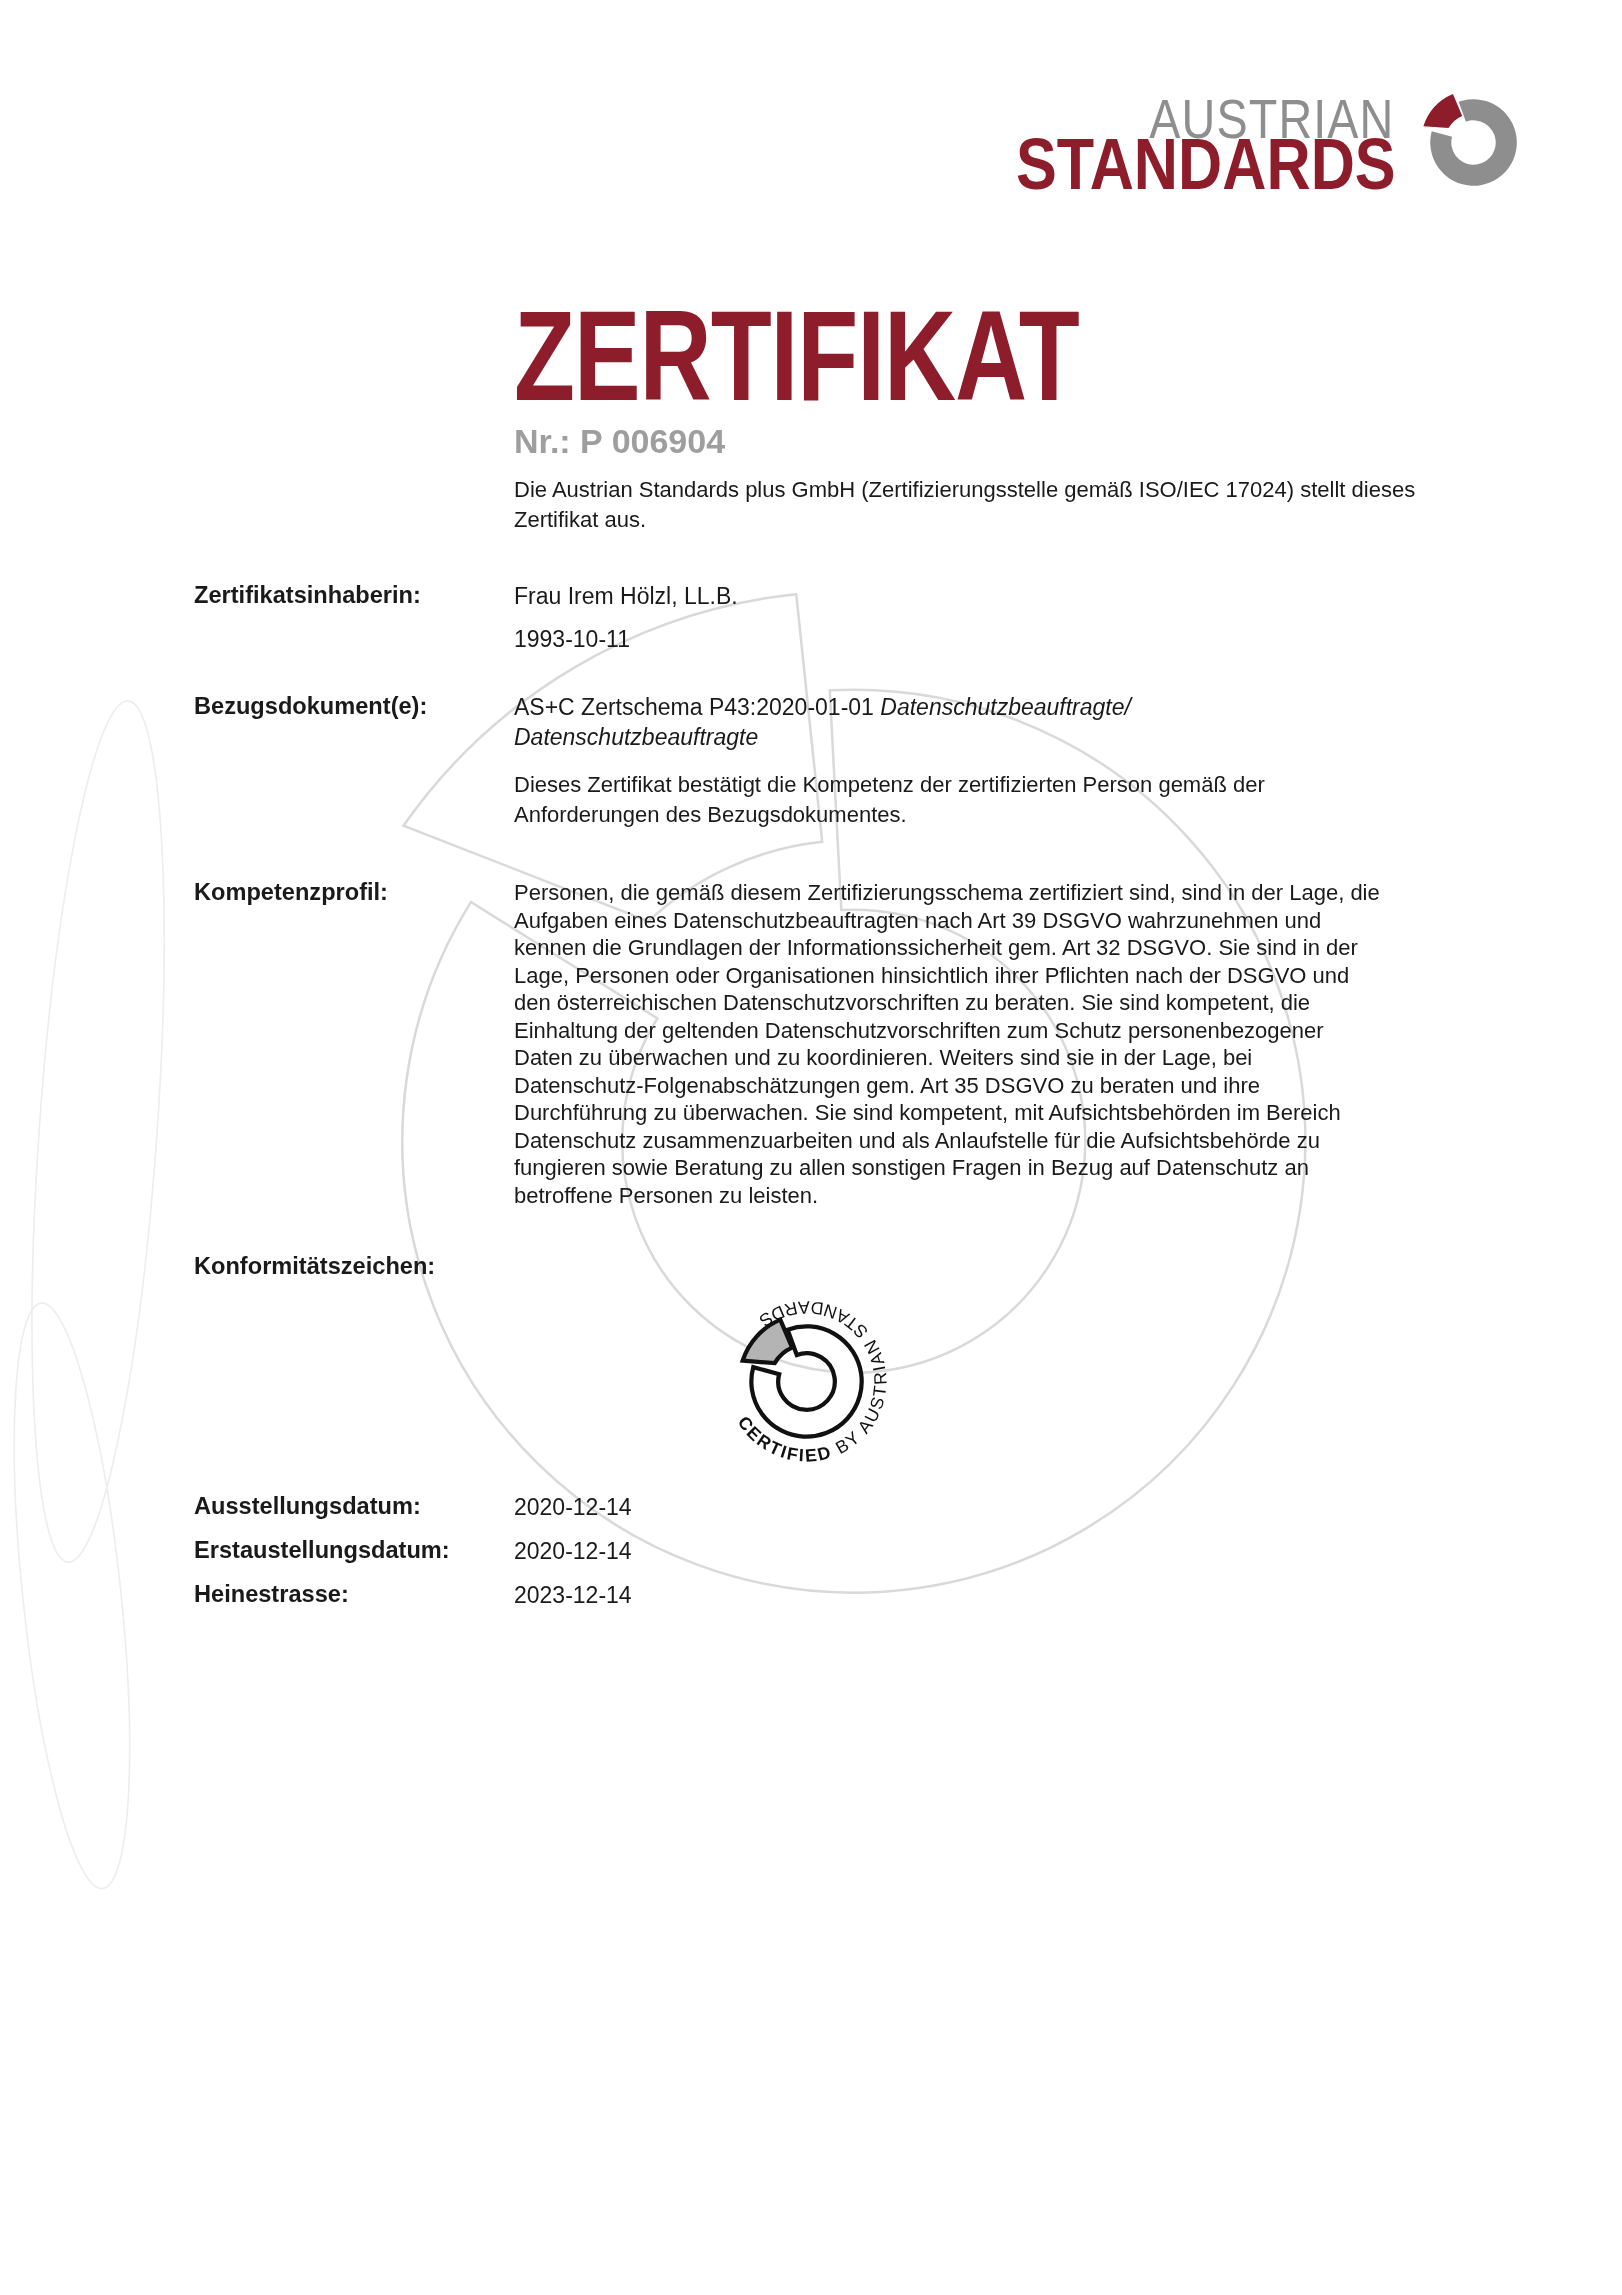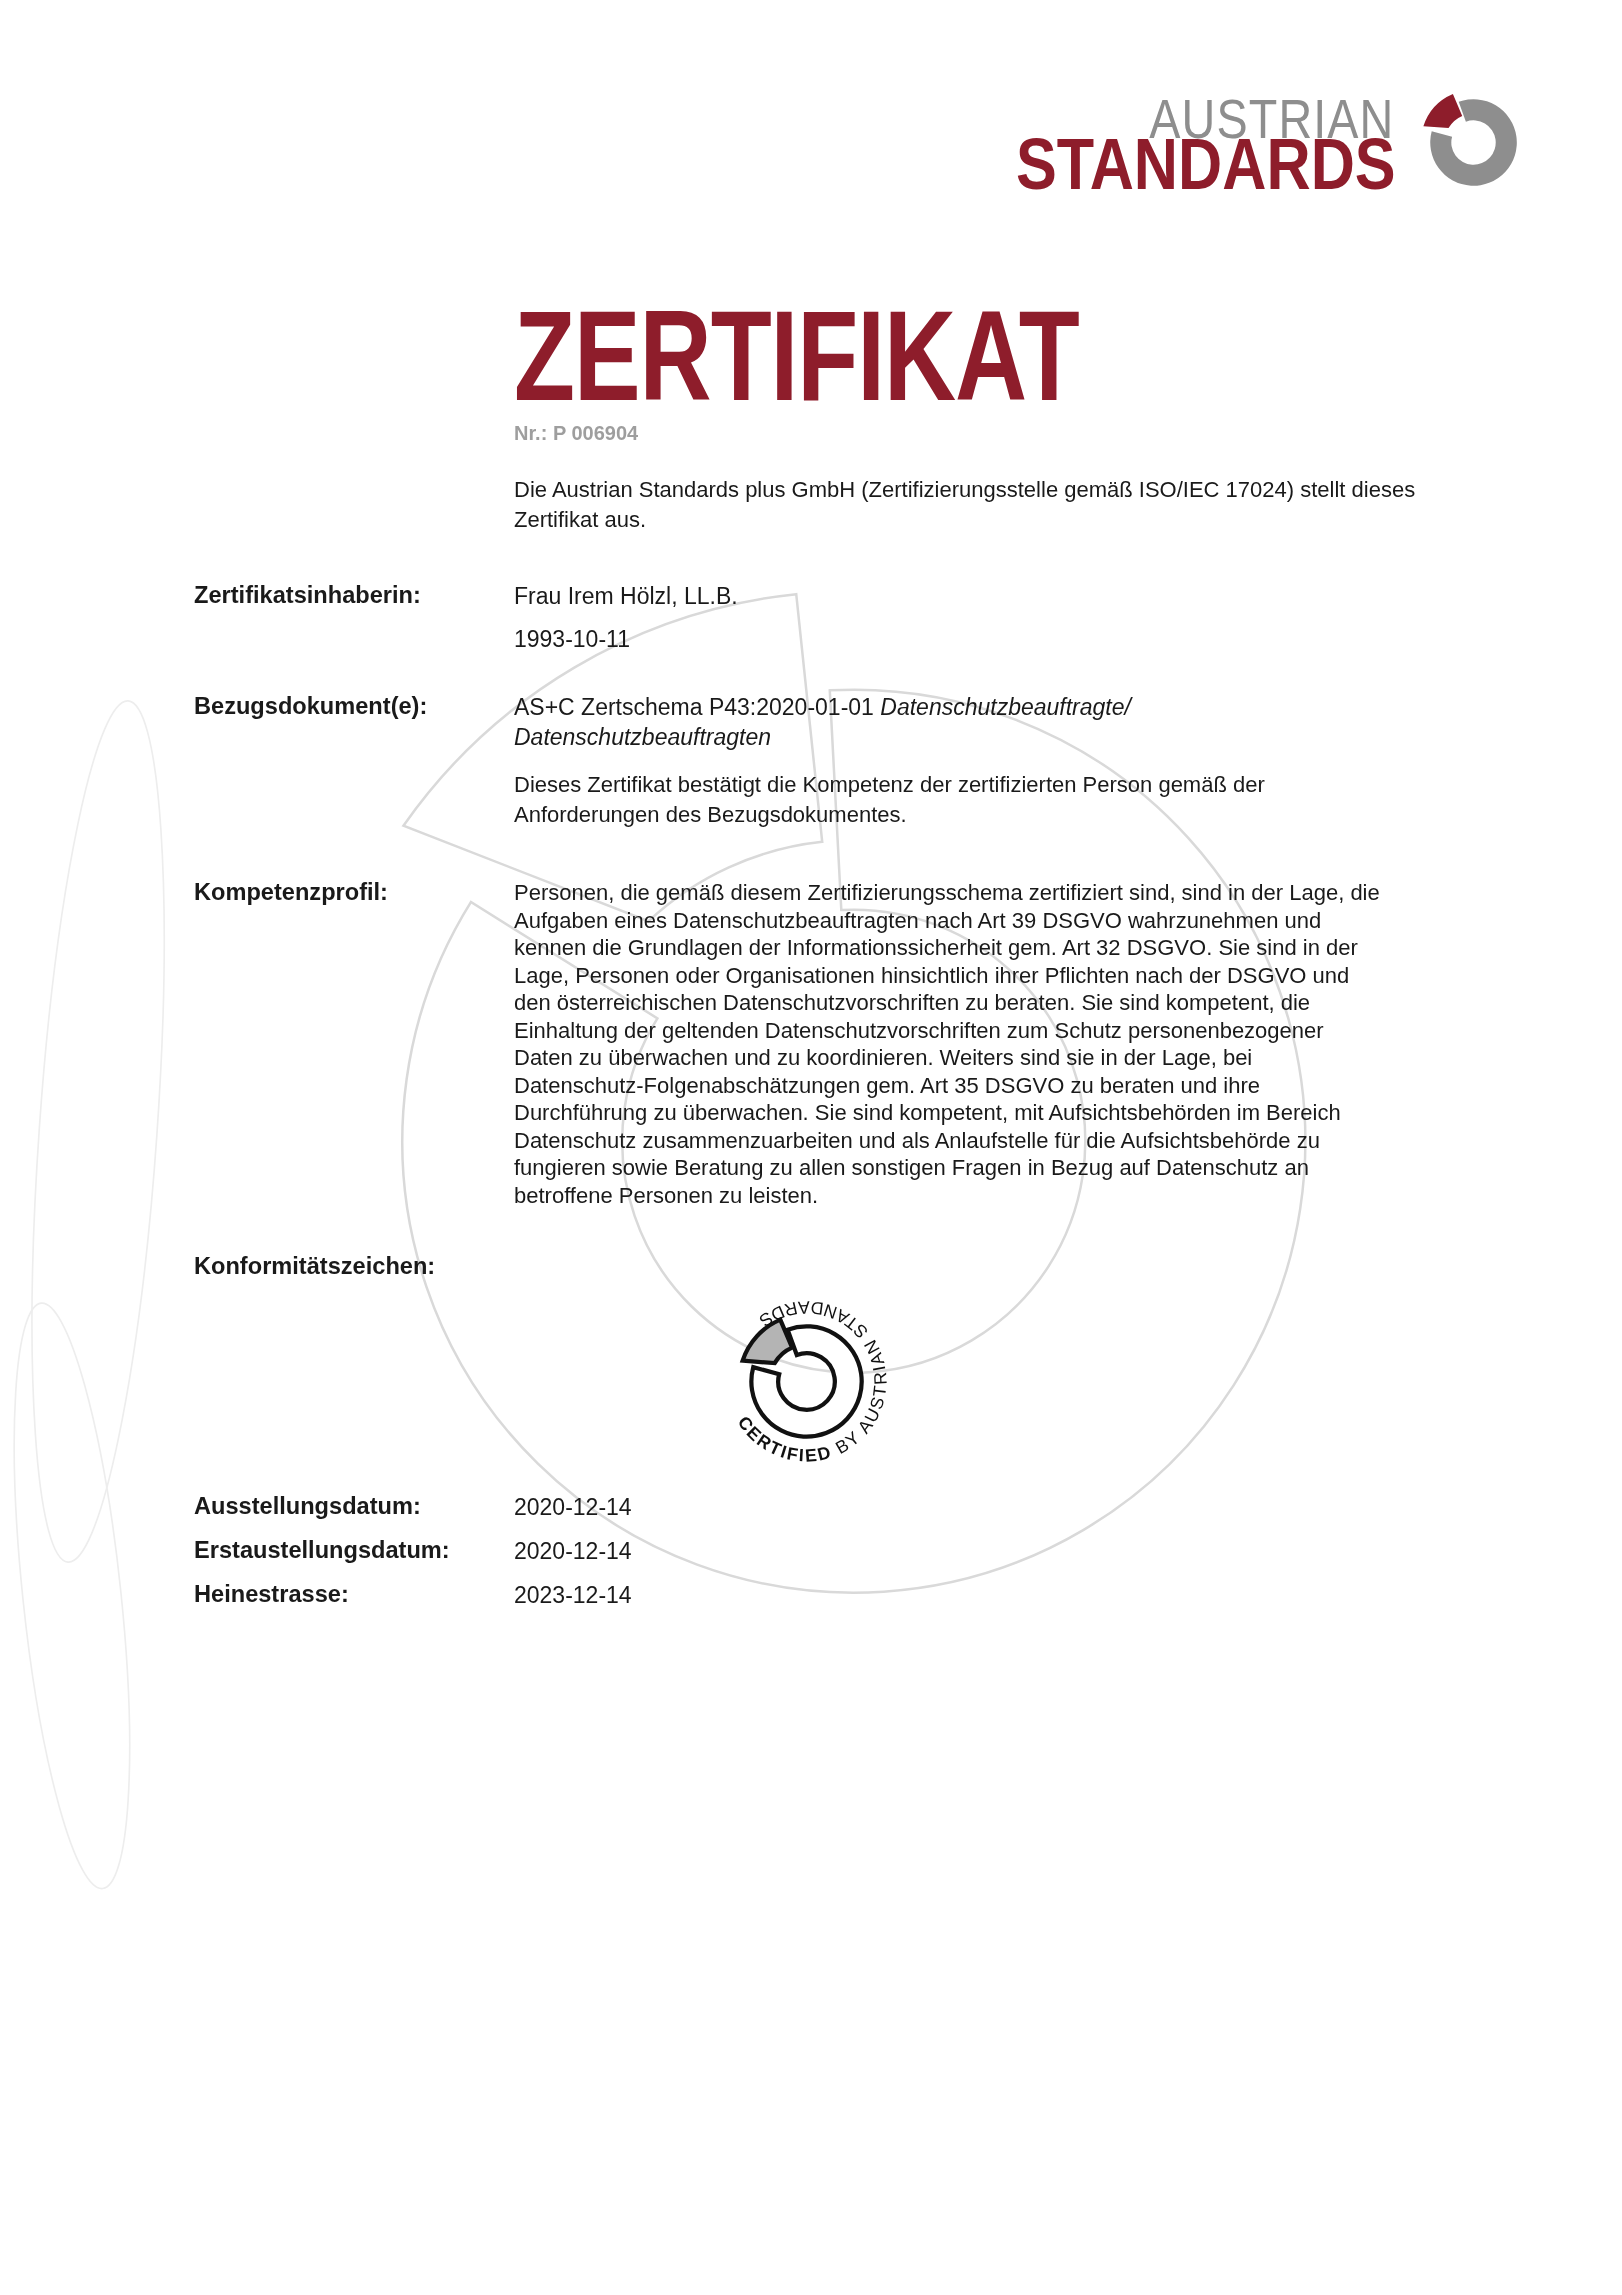"Nr.: P 006904" .cert-no { font-size: 20px -> 34px }
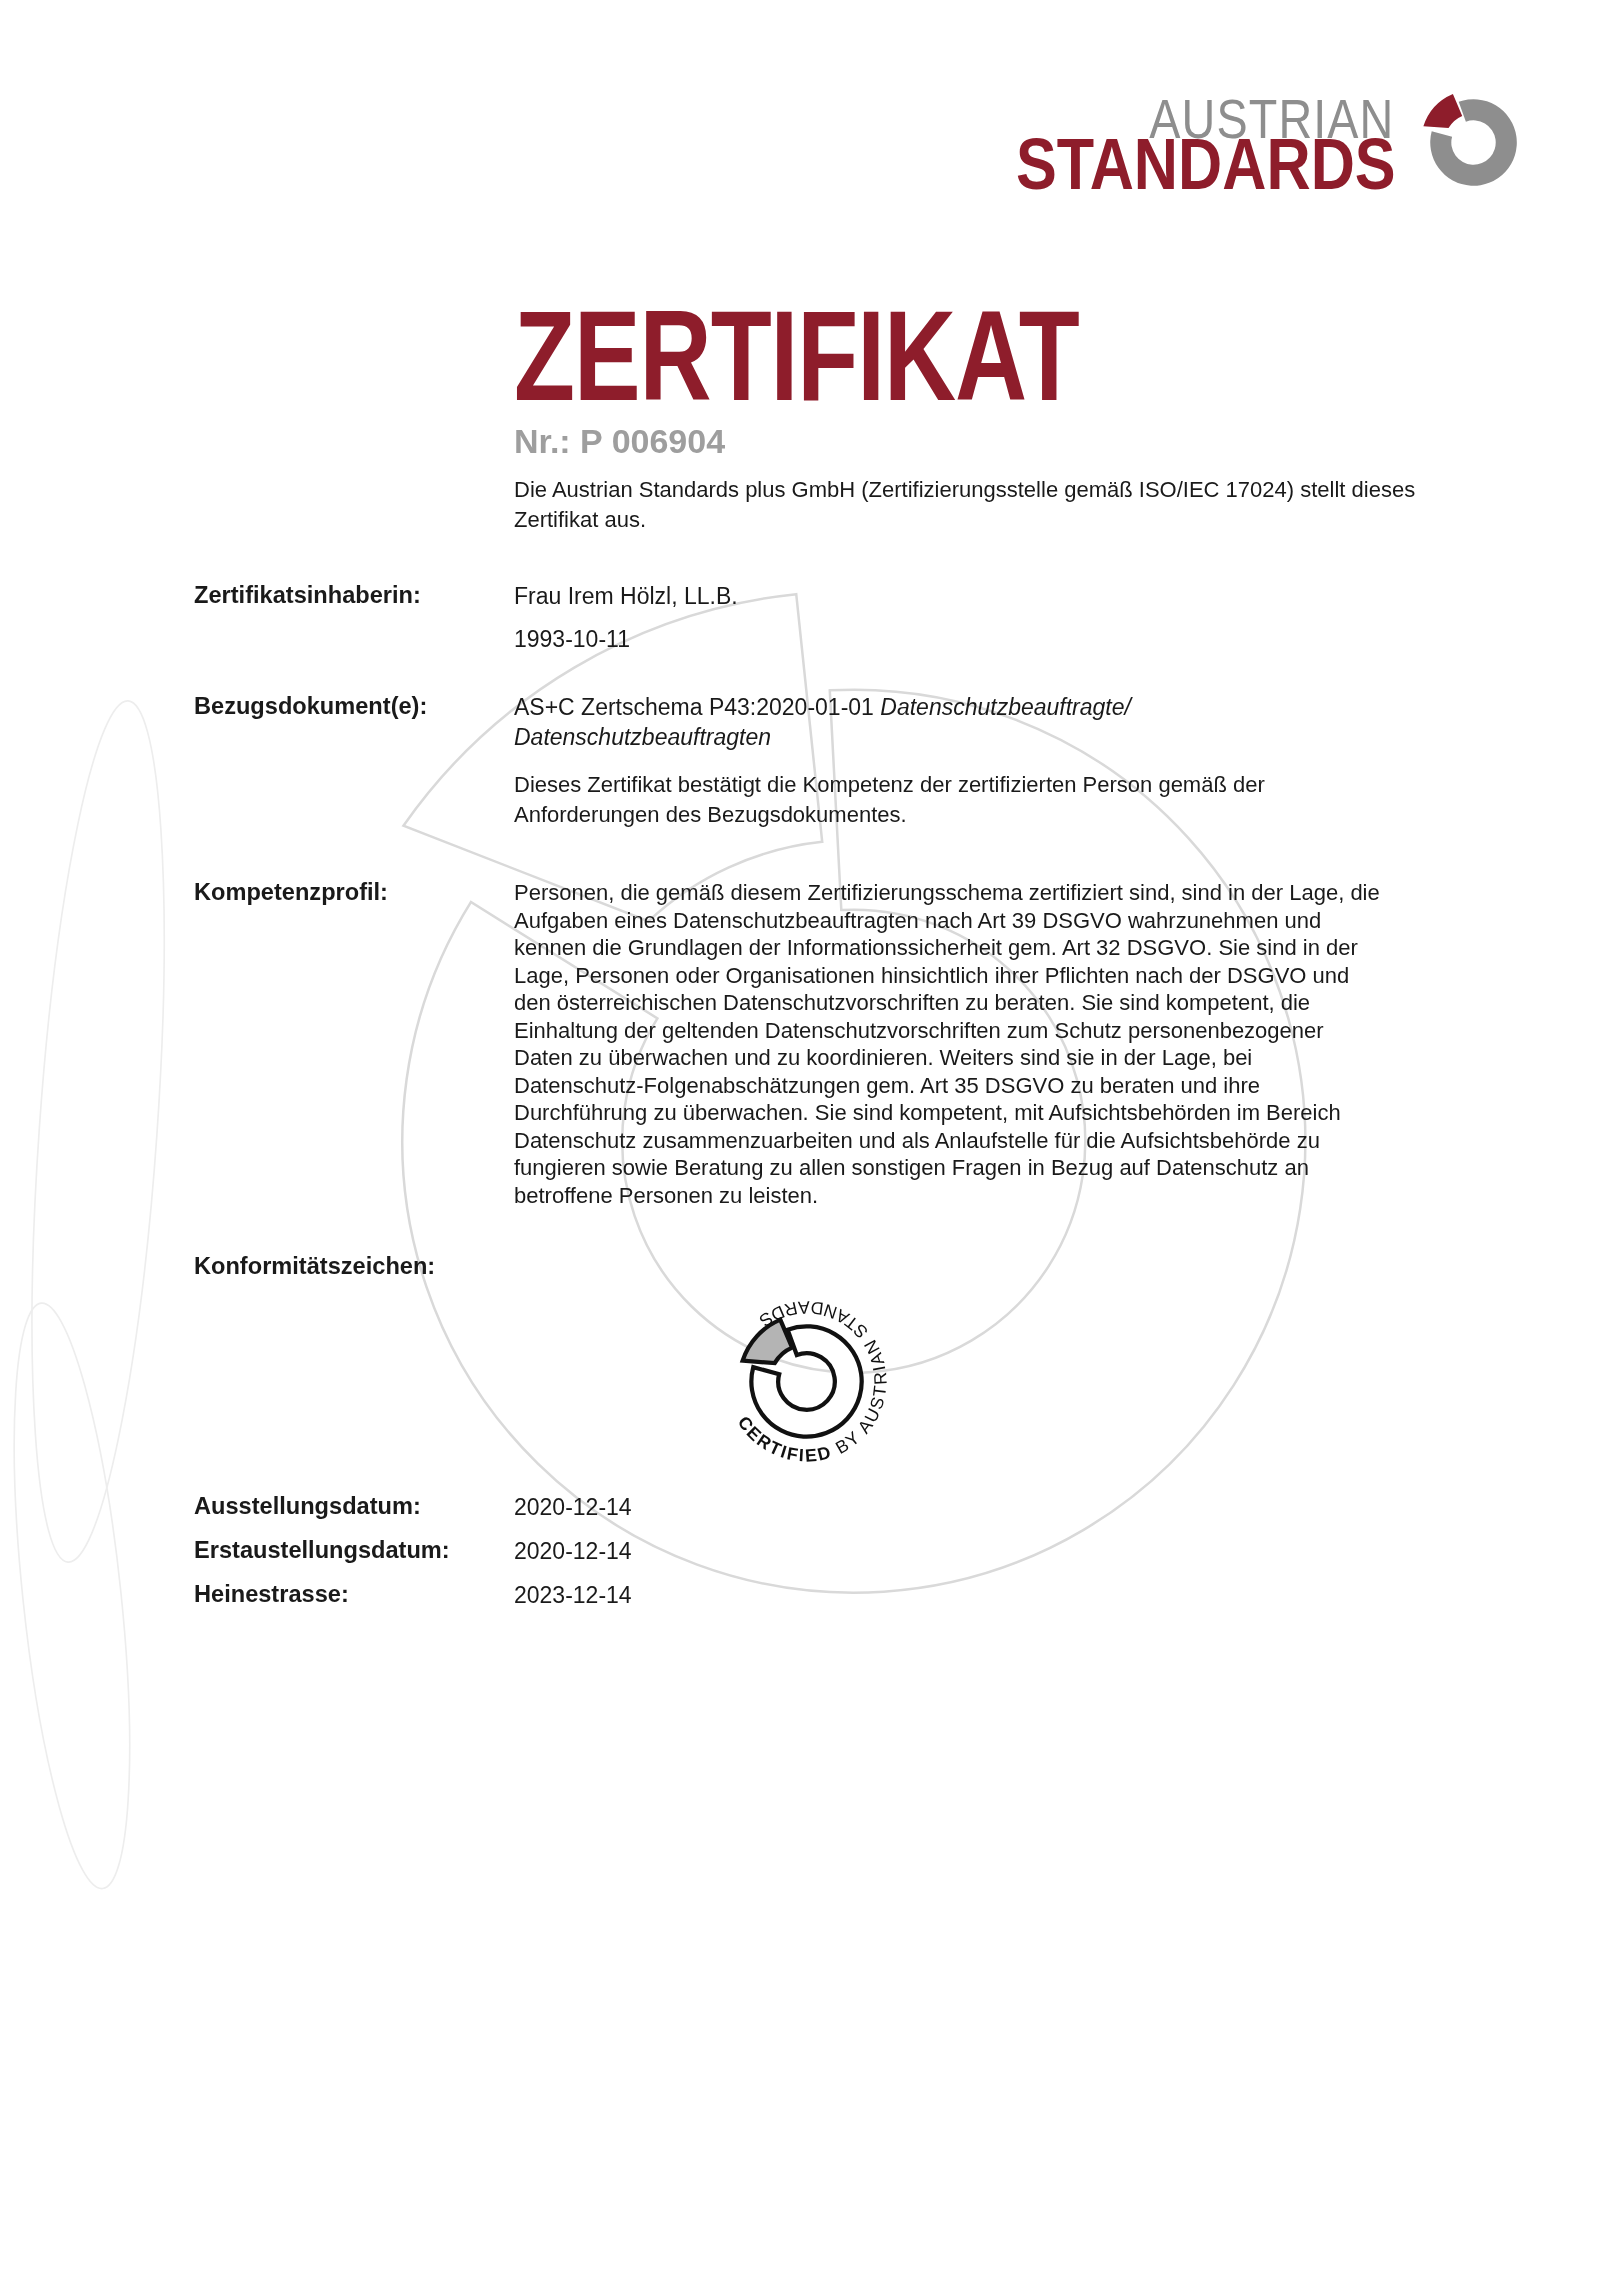"Datenschutzbeauftragten" div.abs { text: Datenschutzbeauftragten -> Datenschutzbeauftragte }
